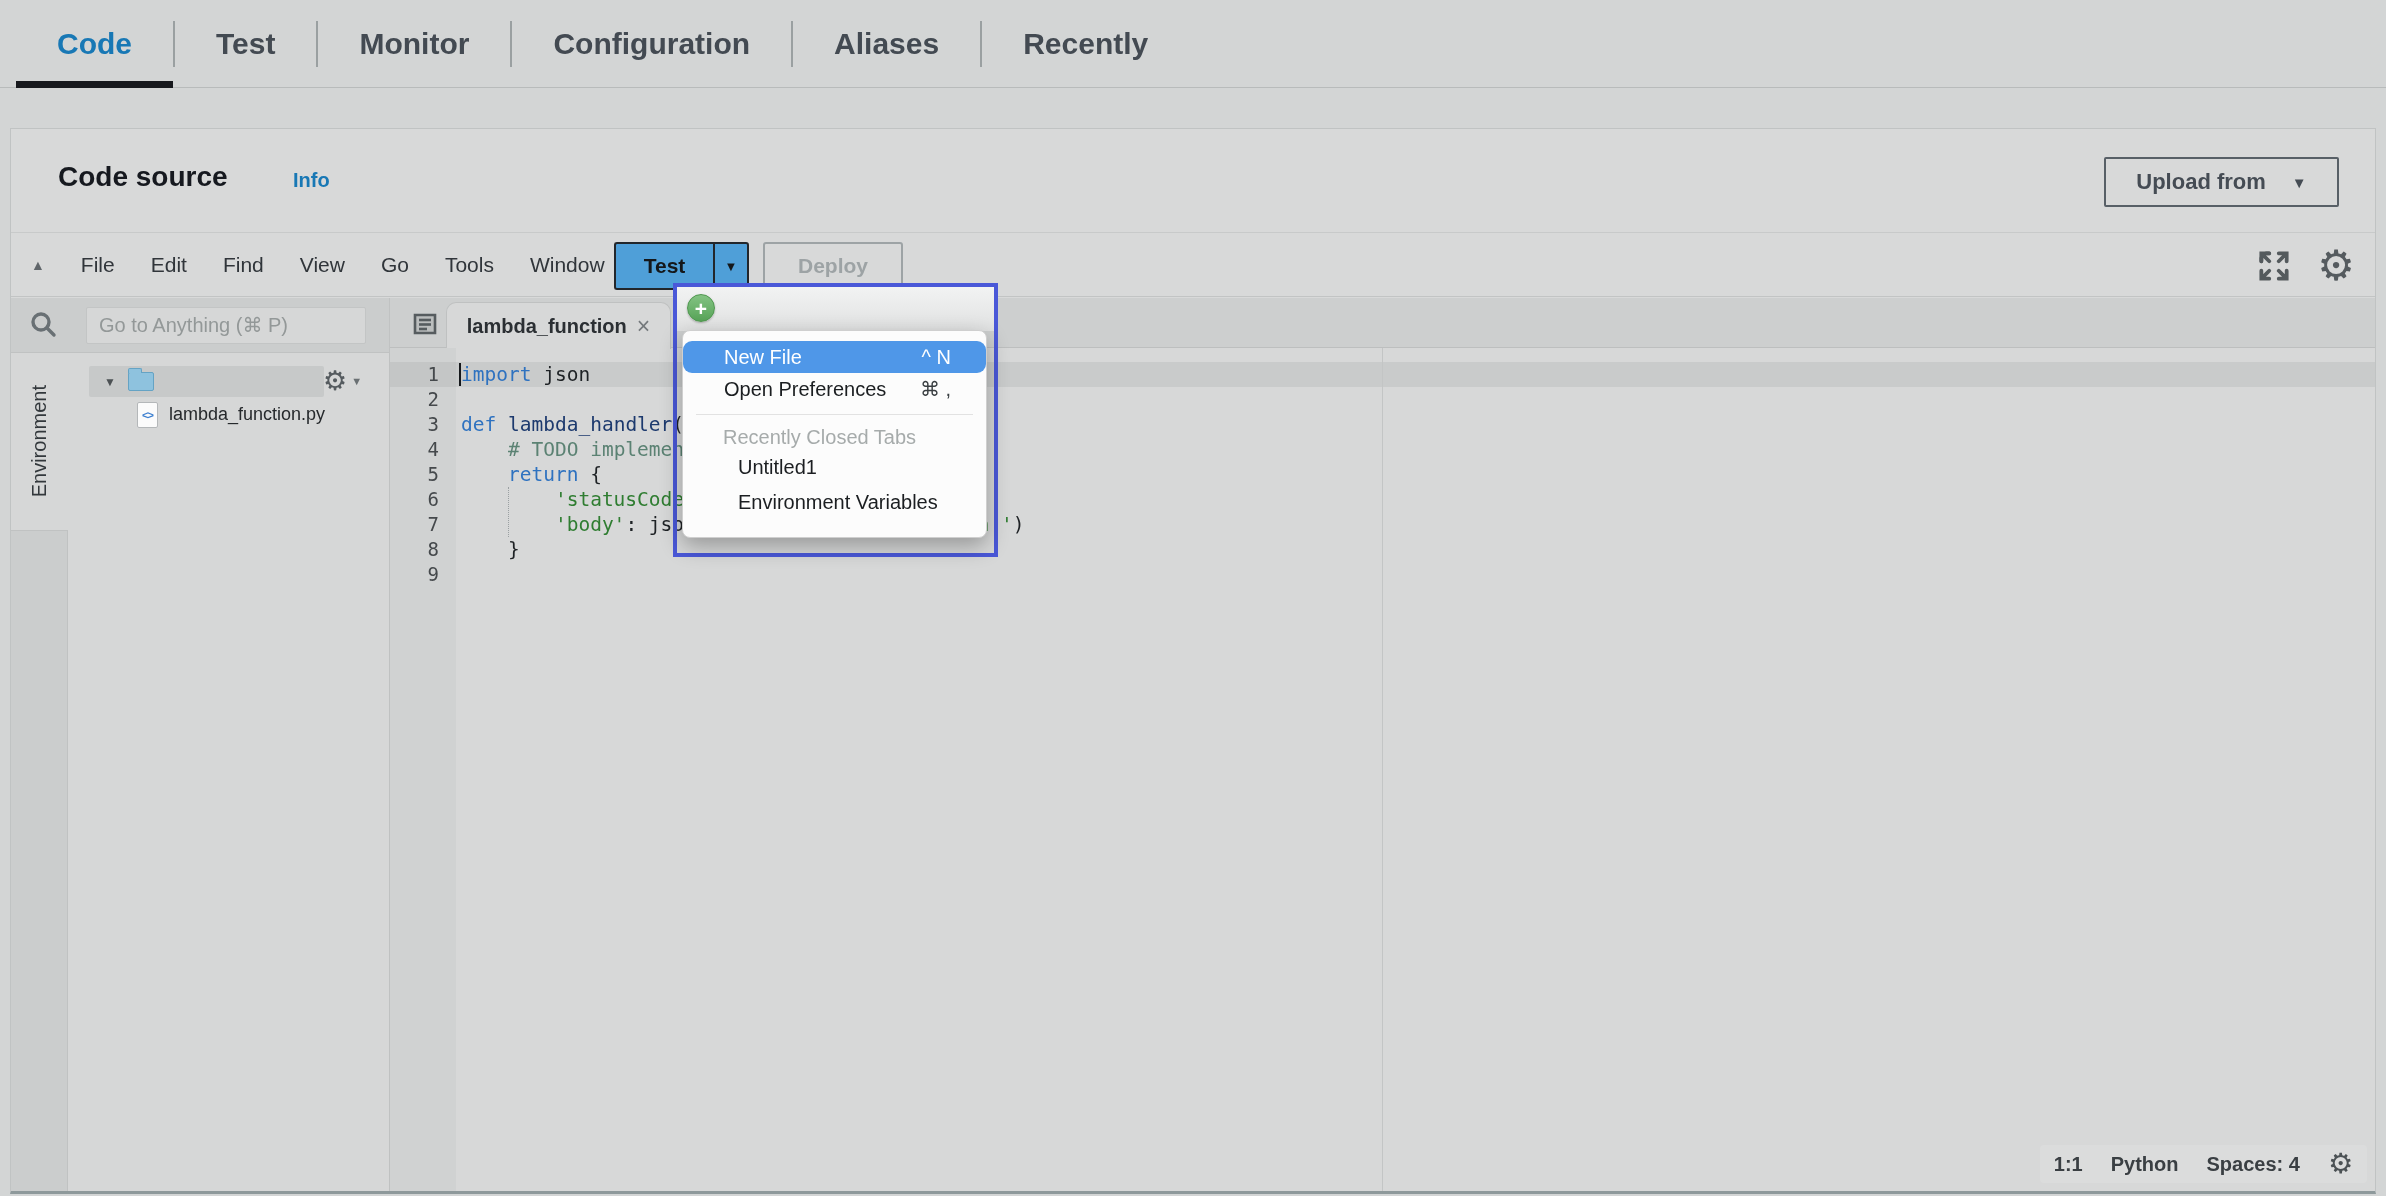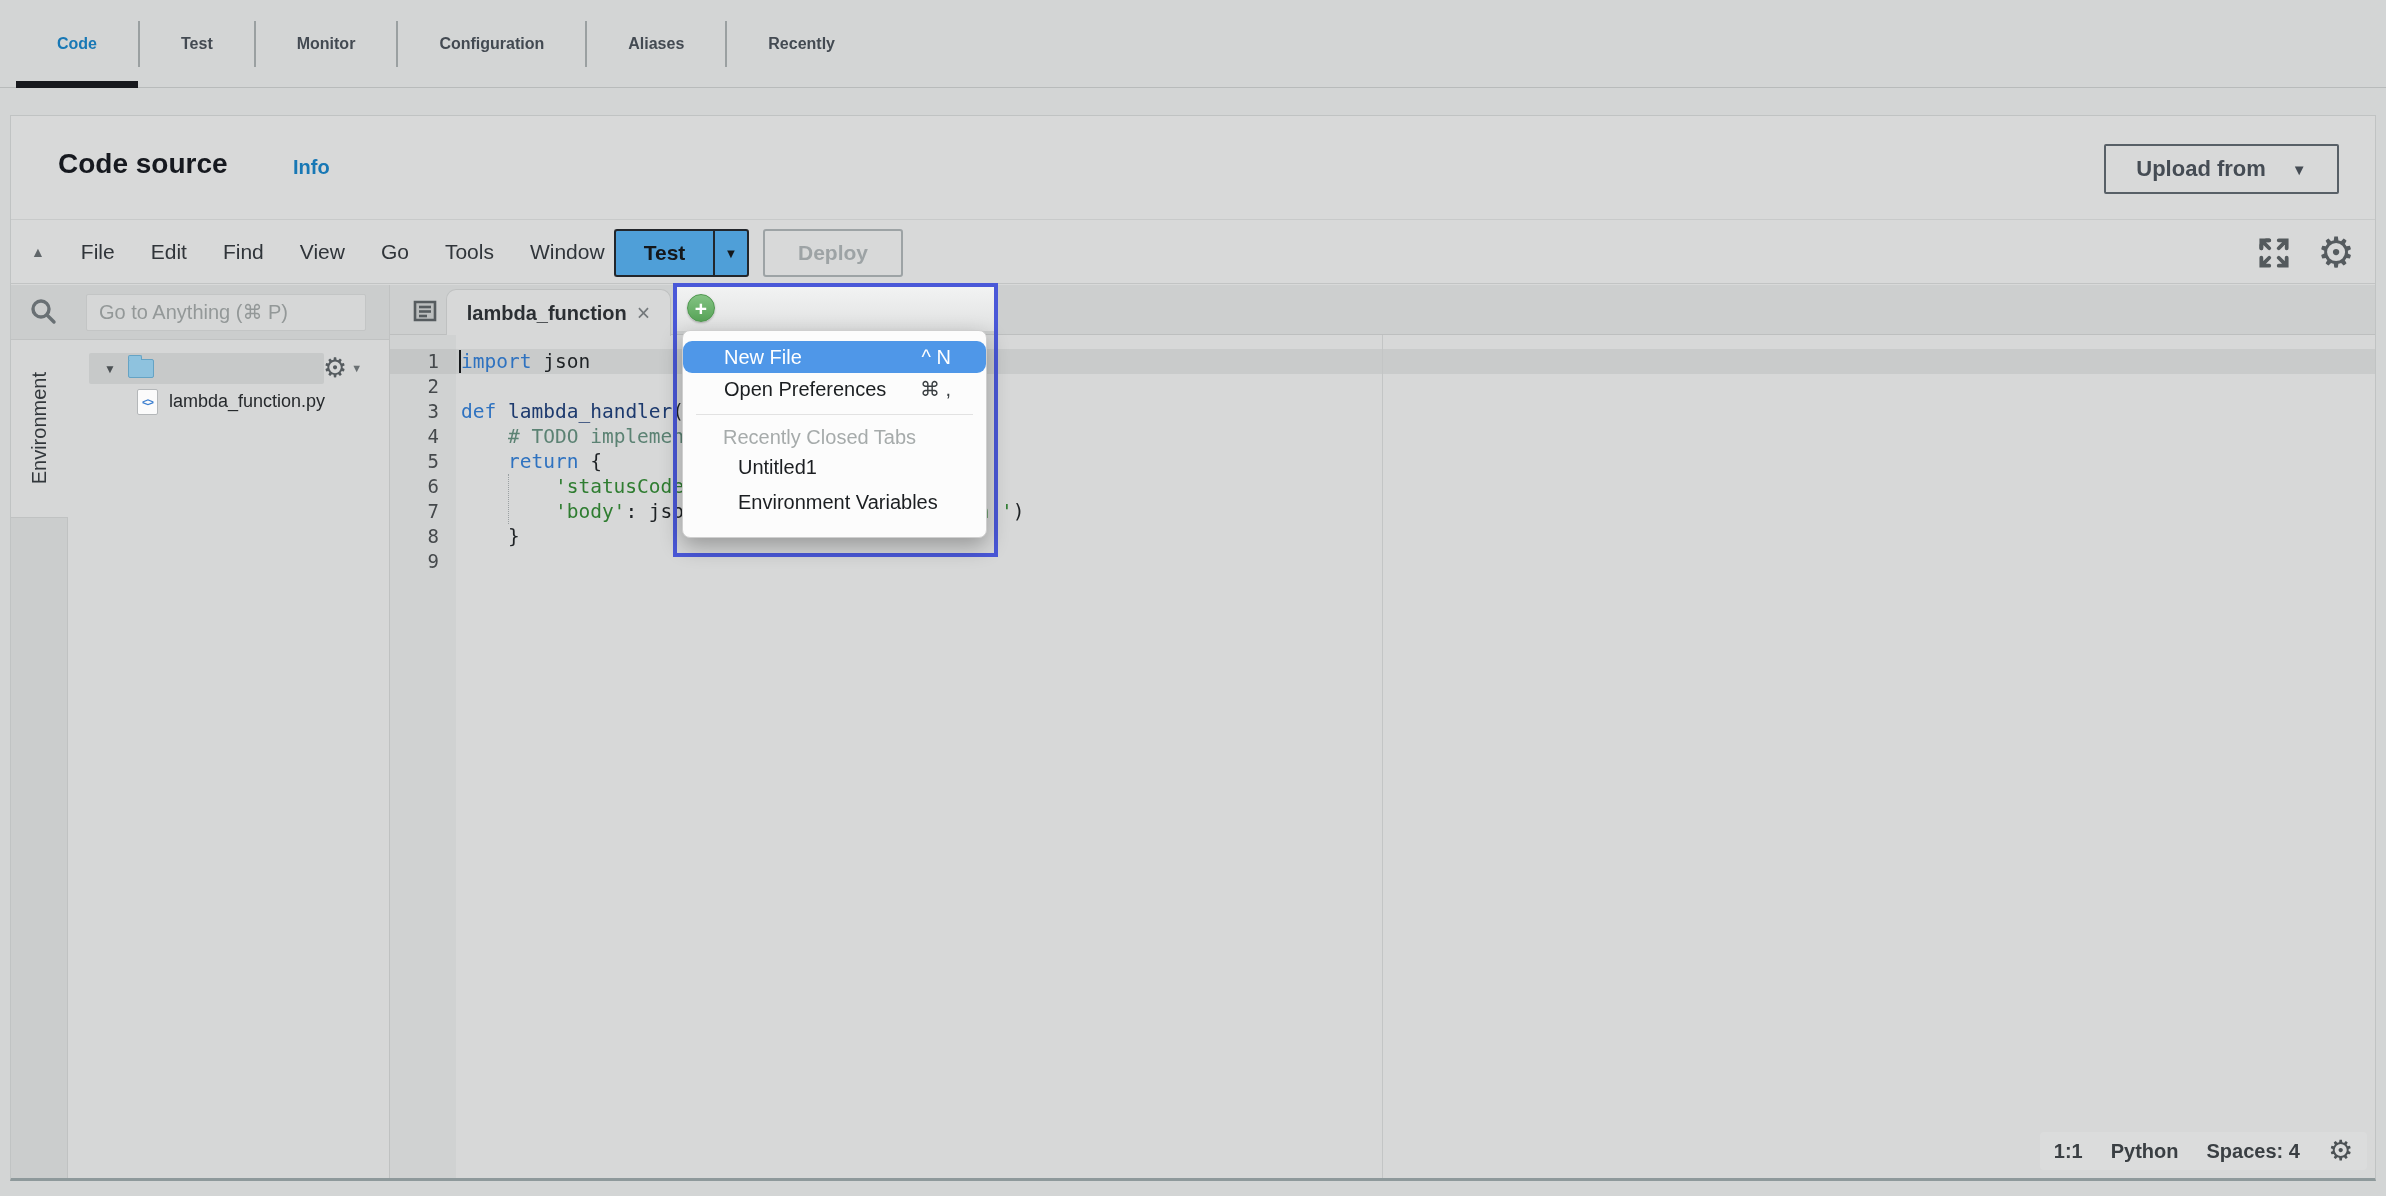"Code" .nav-tab { font-size: 16px -> 30px }
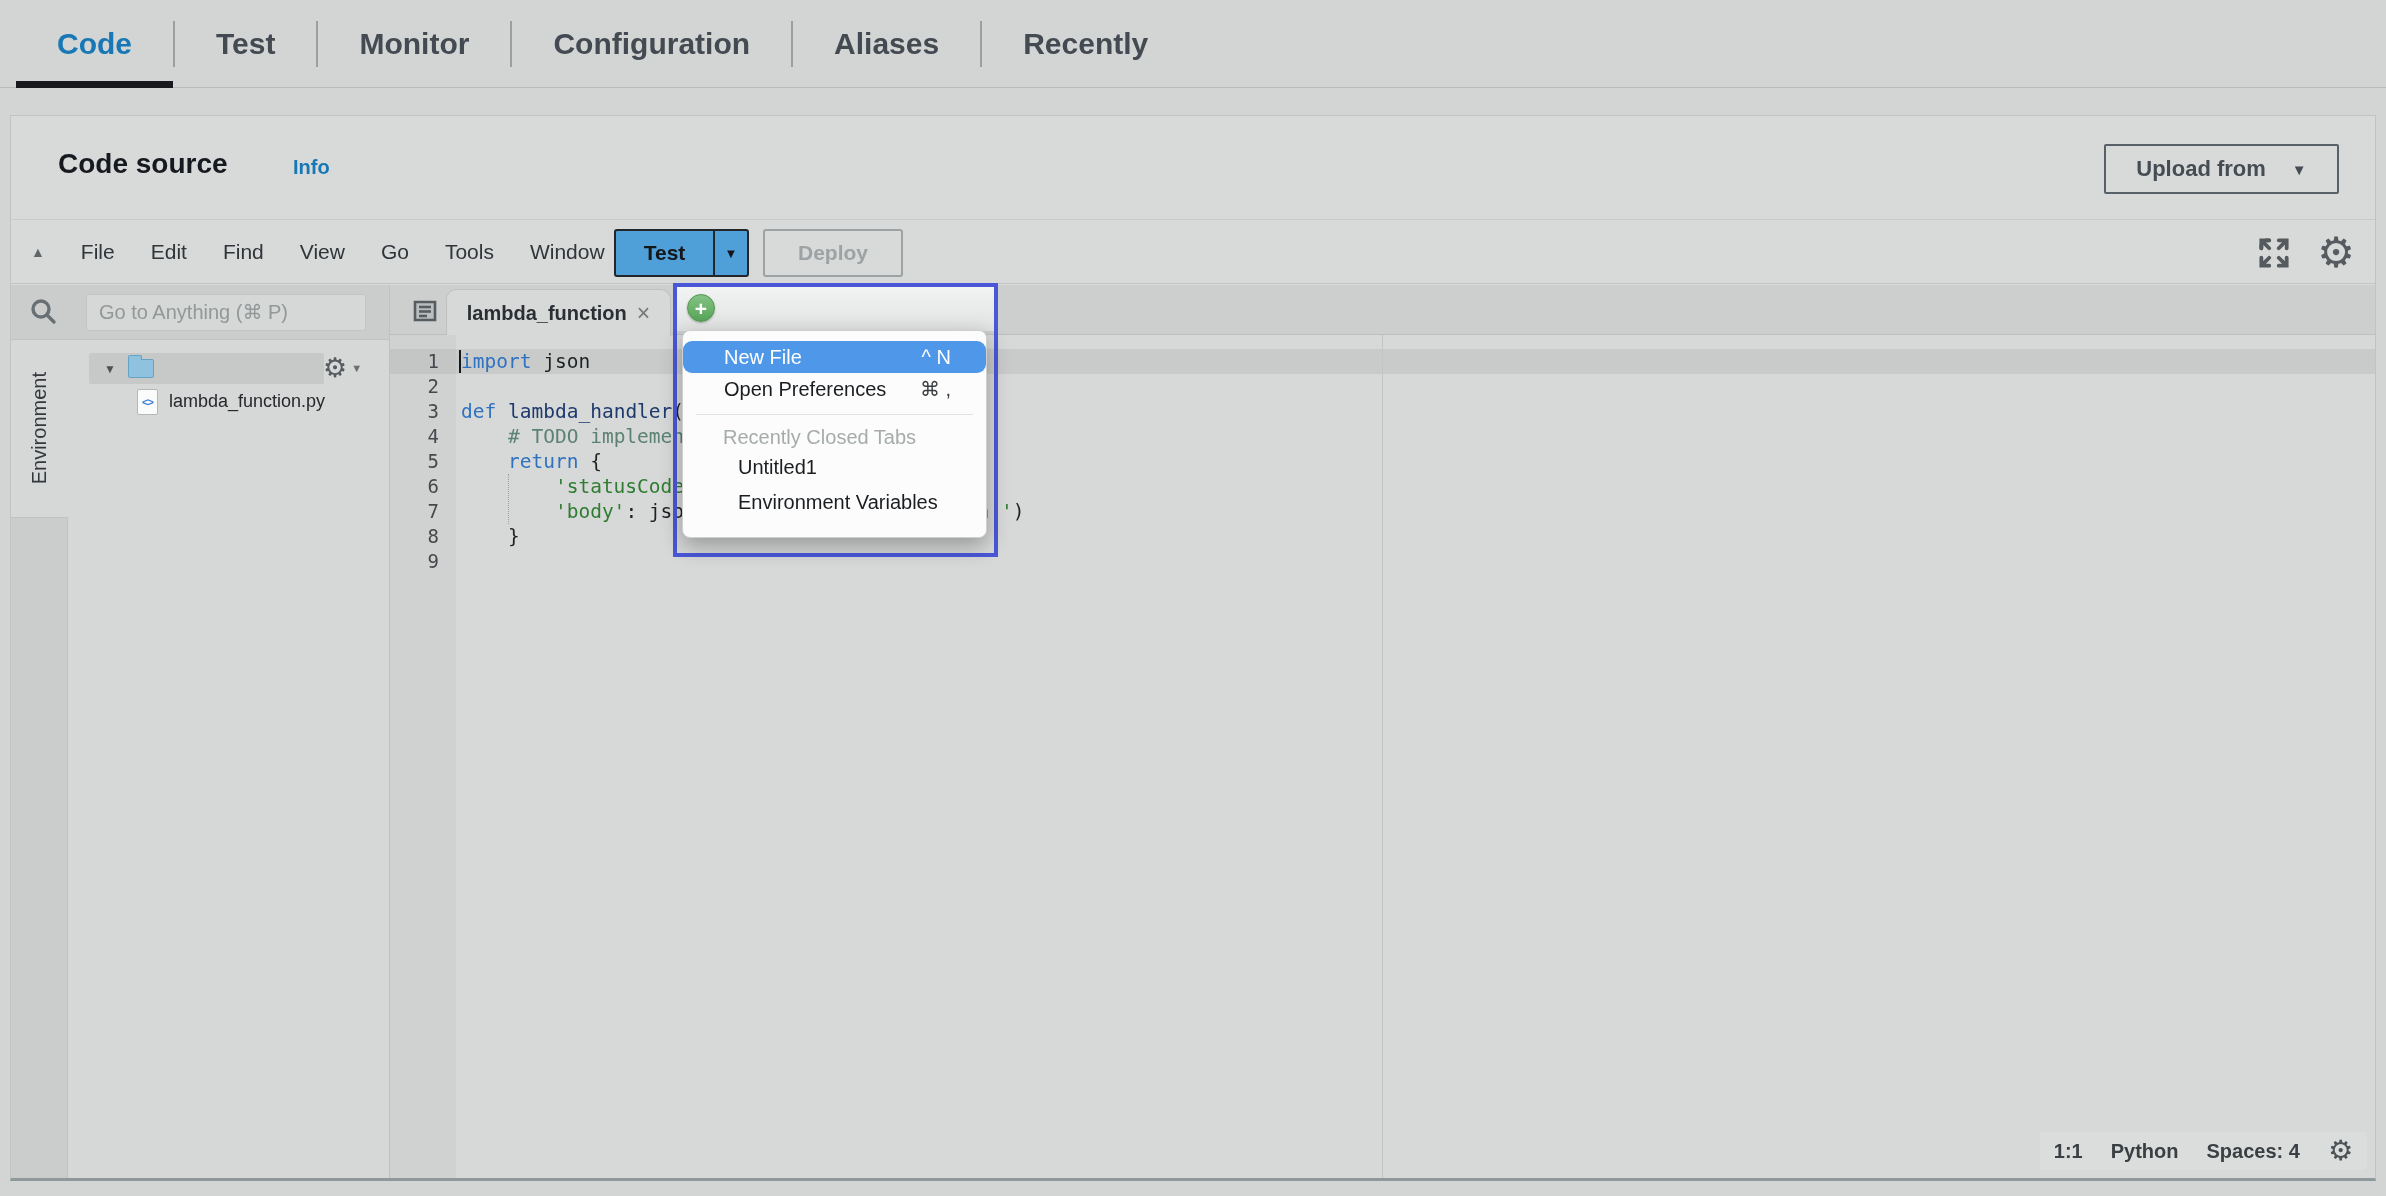"Code source" .panel { top: 115px -> 128px }
